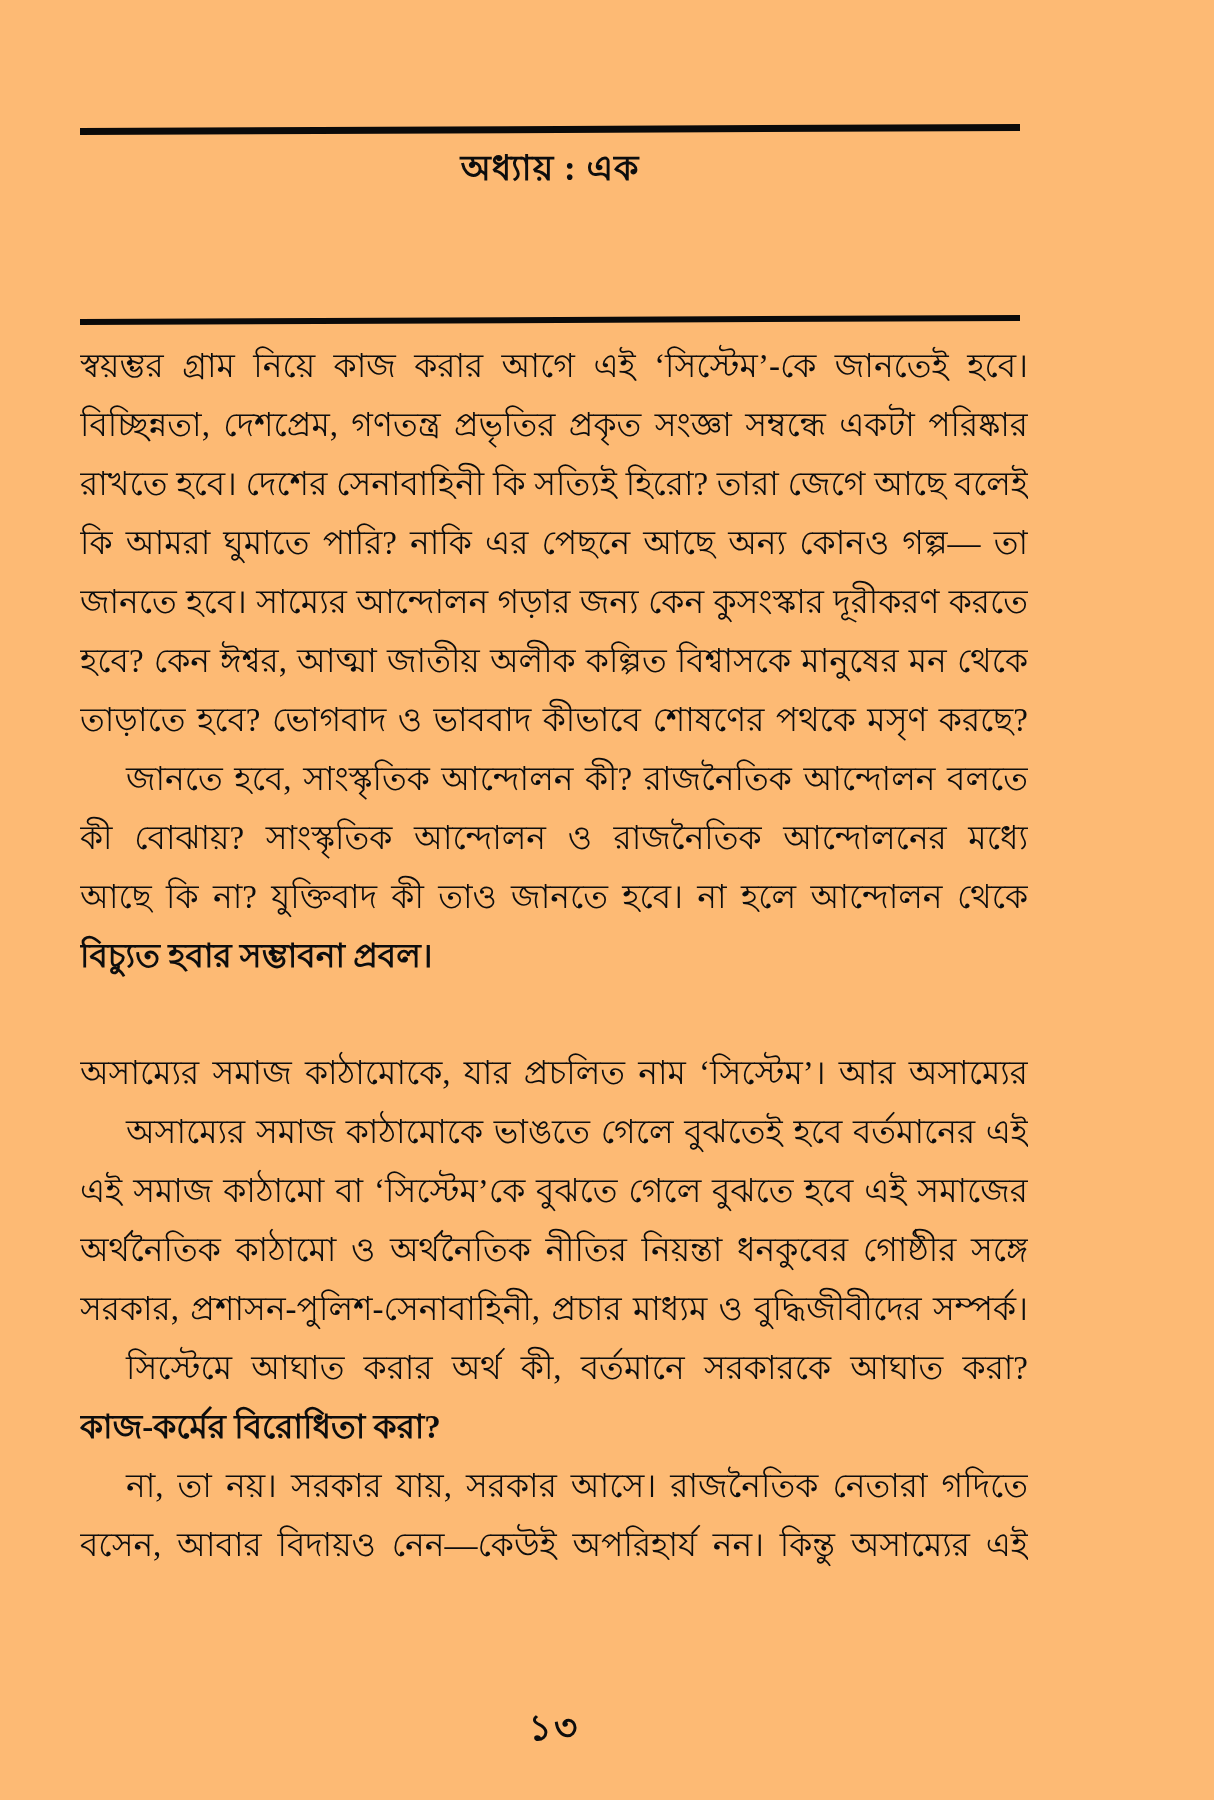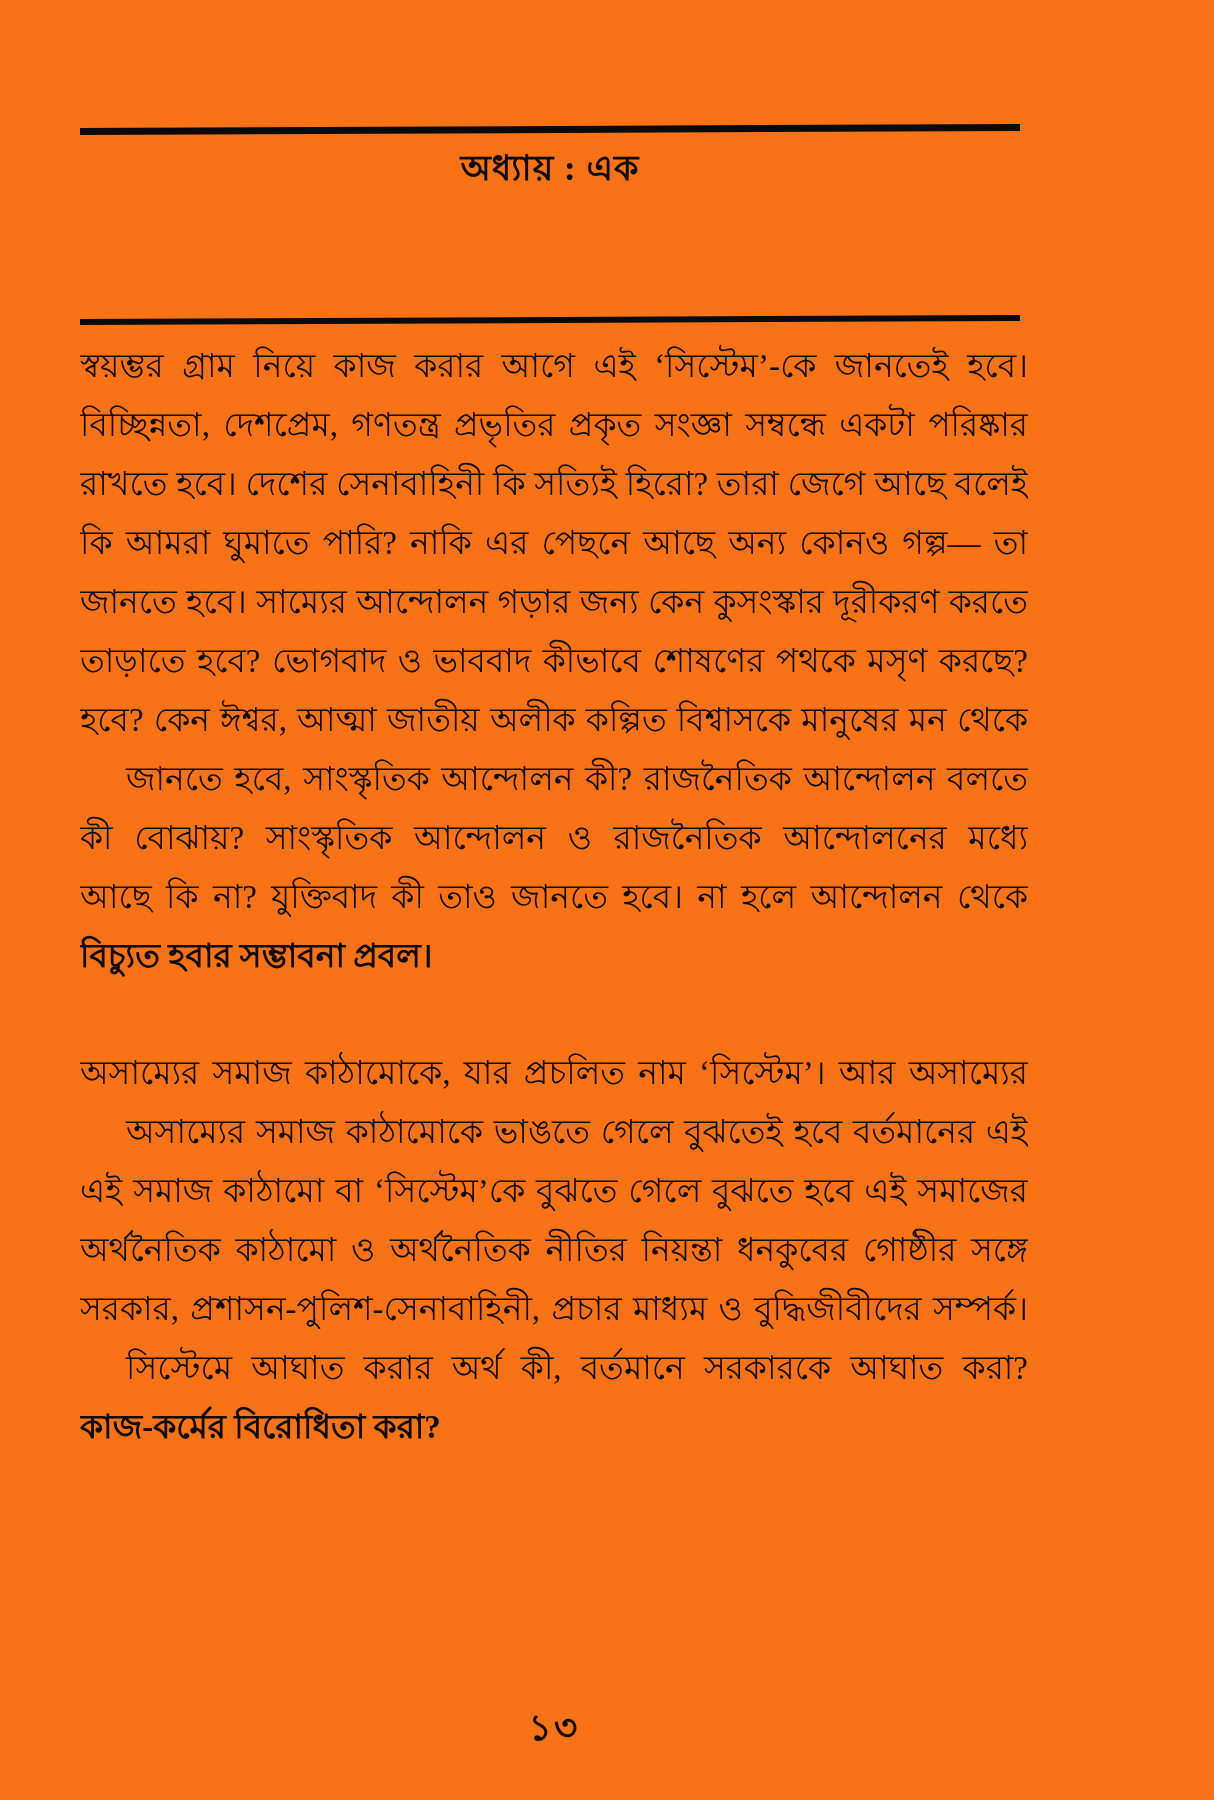"অধ্যায় : এক" .page { background: #f97316 -> #fdba74 }
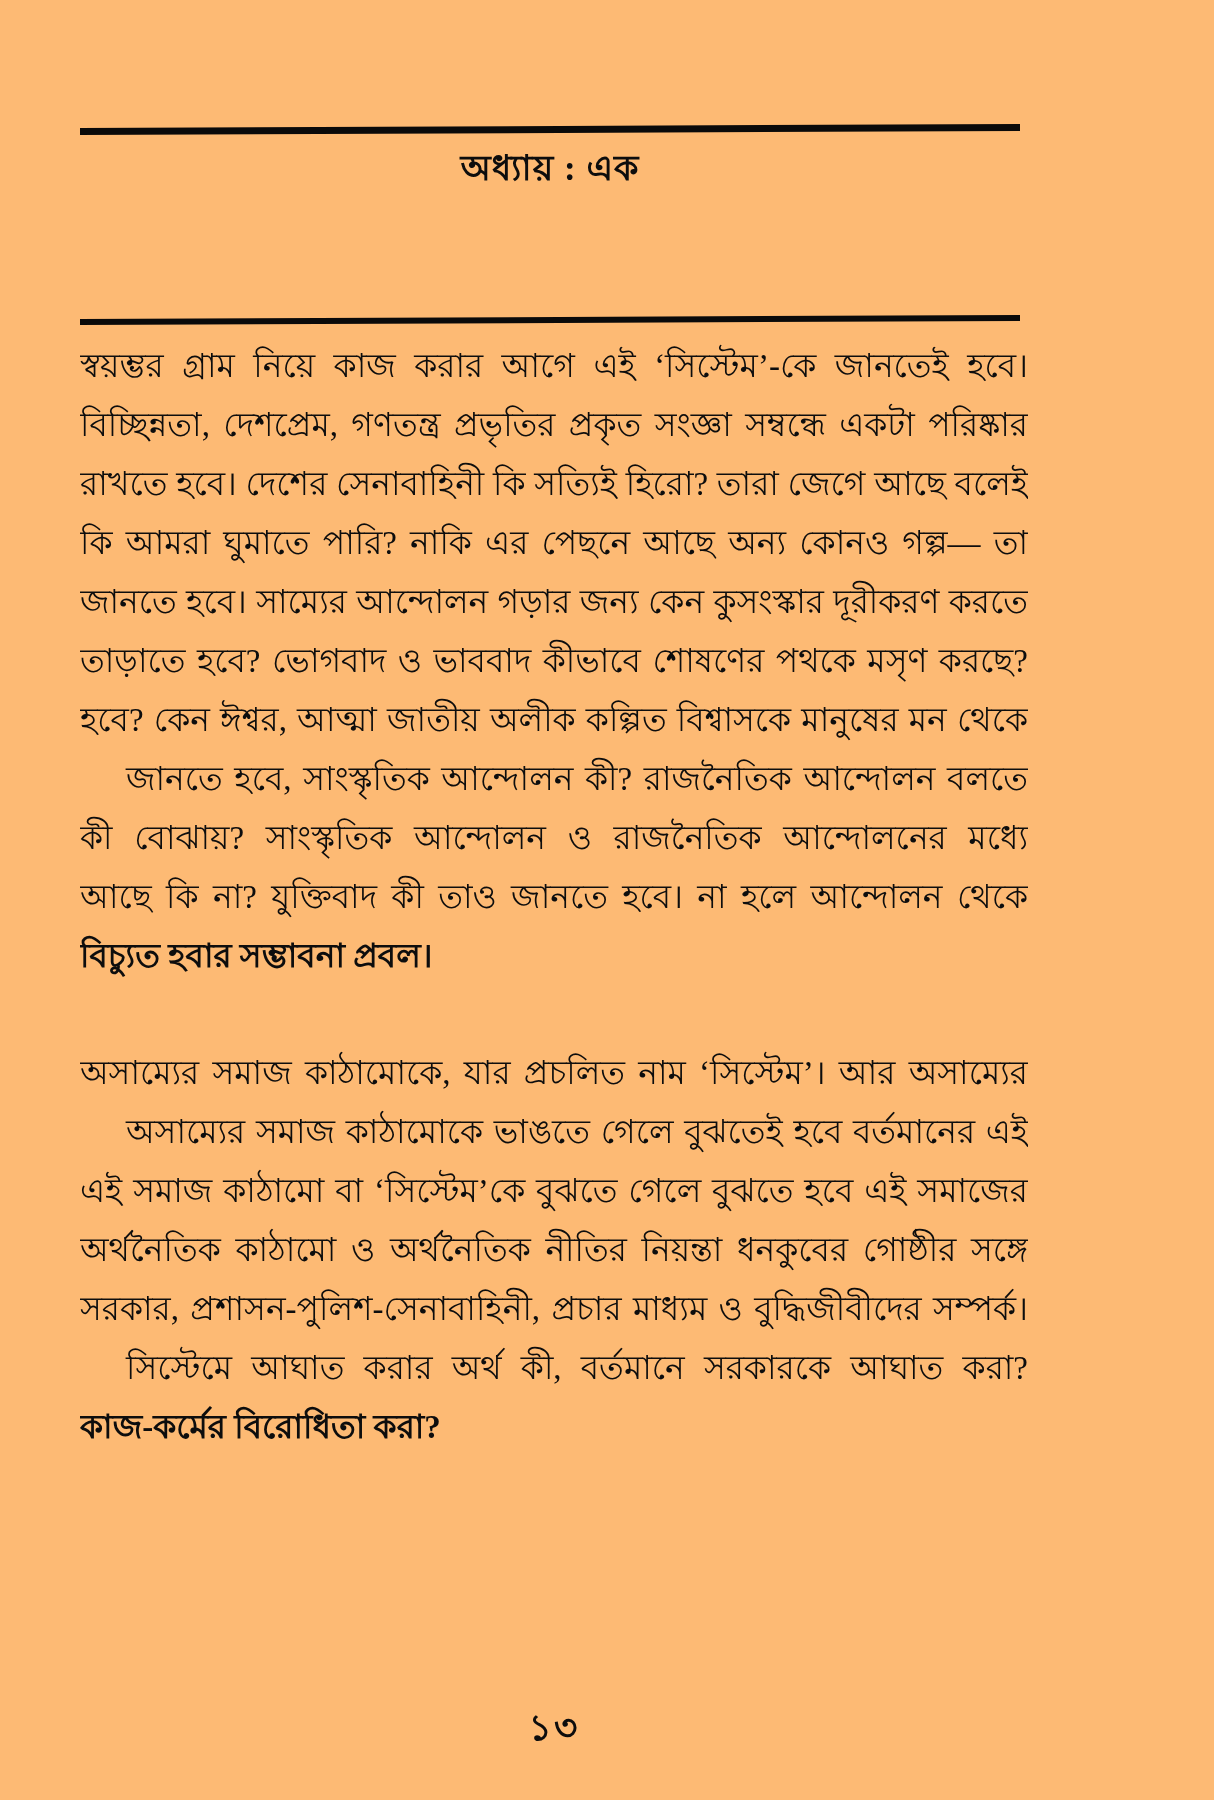"তাড়াতে হবে? ভোগবাদ ও ভাববাদ" div.line { order: before "হবে? কেন ঈশ্বর, আত্মা জাতীয়" -> after "হবে? কেন ঈশ্বর, আত্মা জাতীয়" }
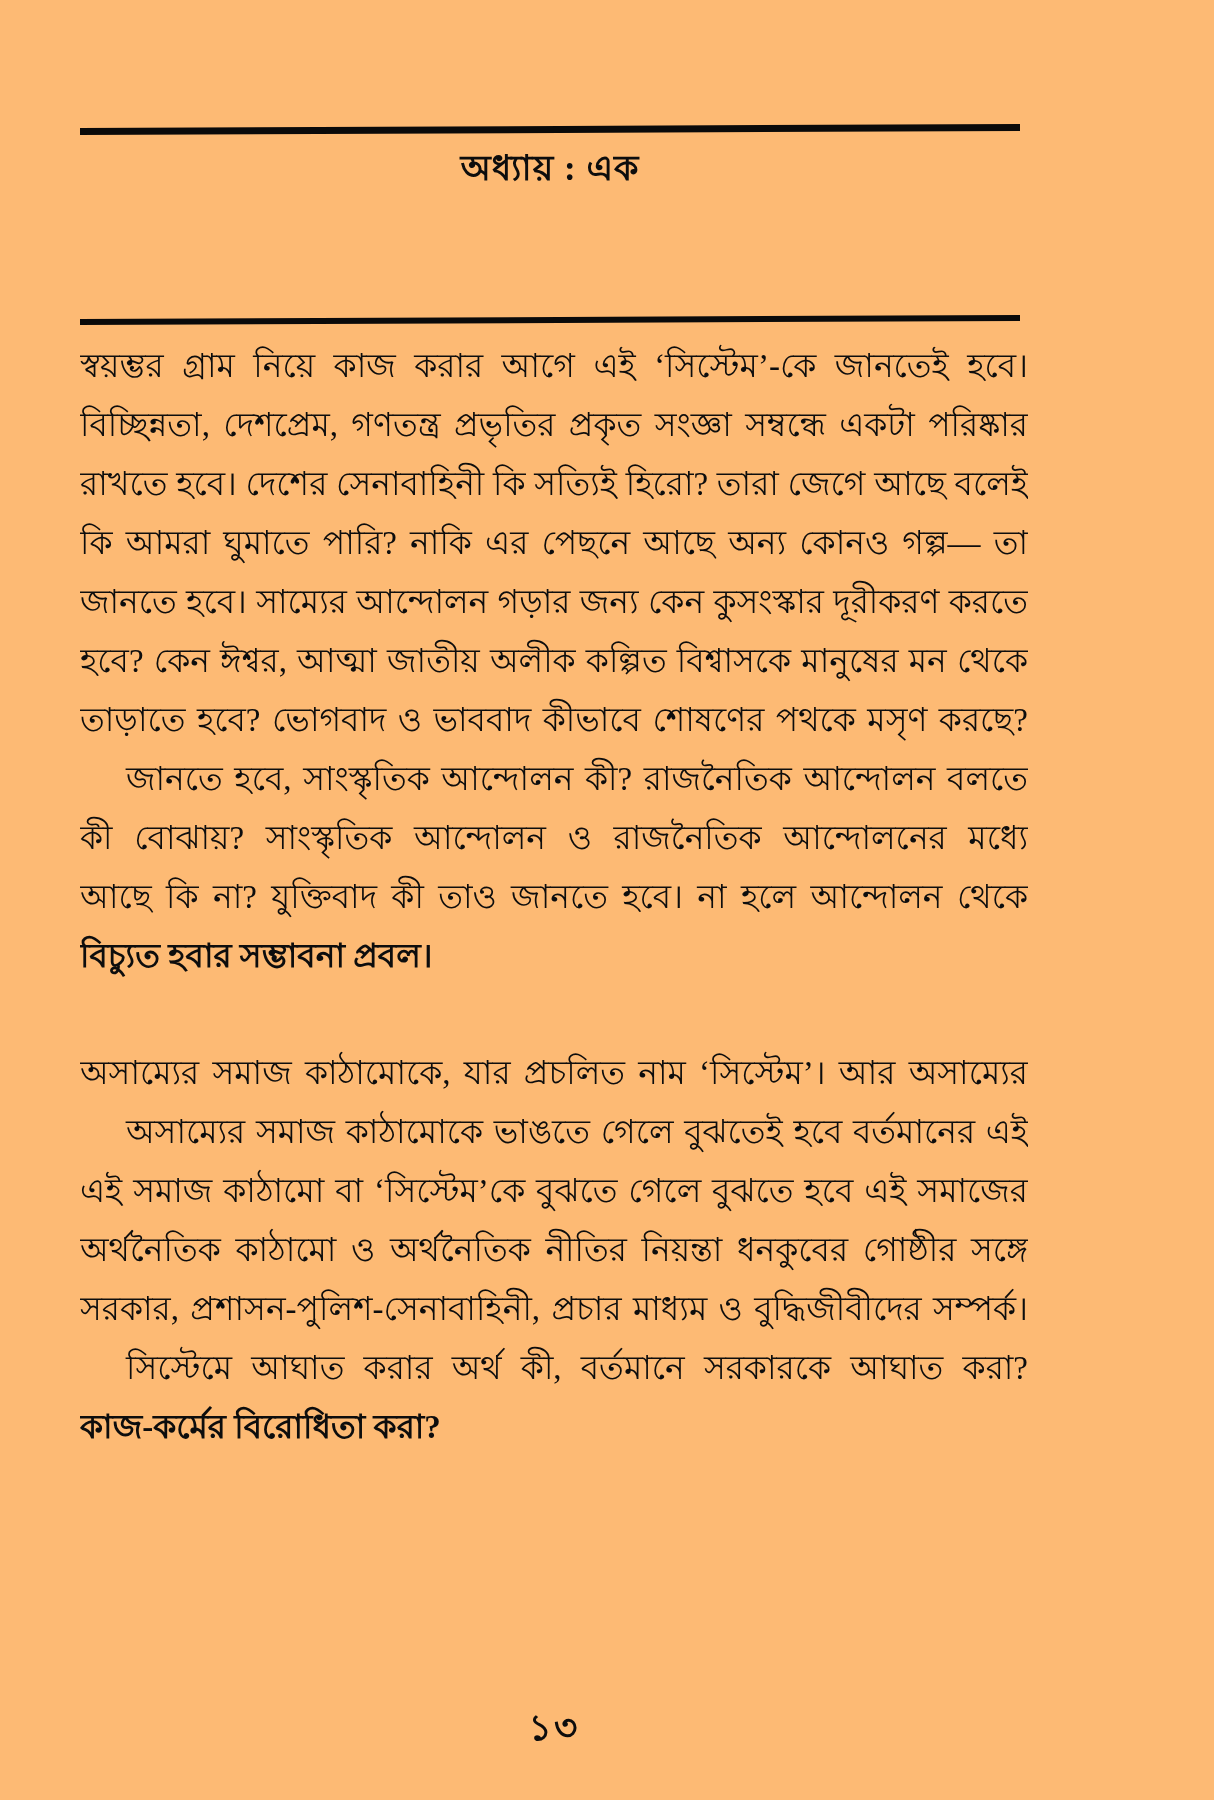"না, তা নয়। সরকার যায়," div.para { html: none -> <div> <div>না, তা নয়। সরকার যায়, সরকার আসে। রাজনৈতিক নেতারা গদিতে</div> <div>বসেন, আবার বিদায়ও নেন—কেউই অপরিহার্য নন। কিন্তু অসাম্যের এই</div> </div> }
